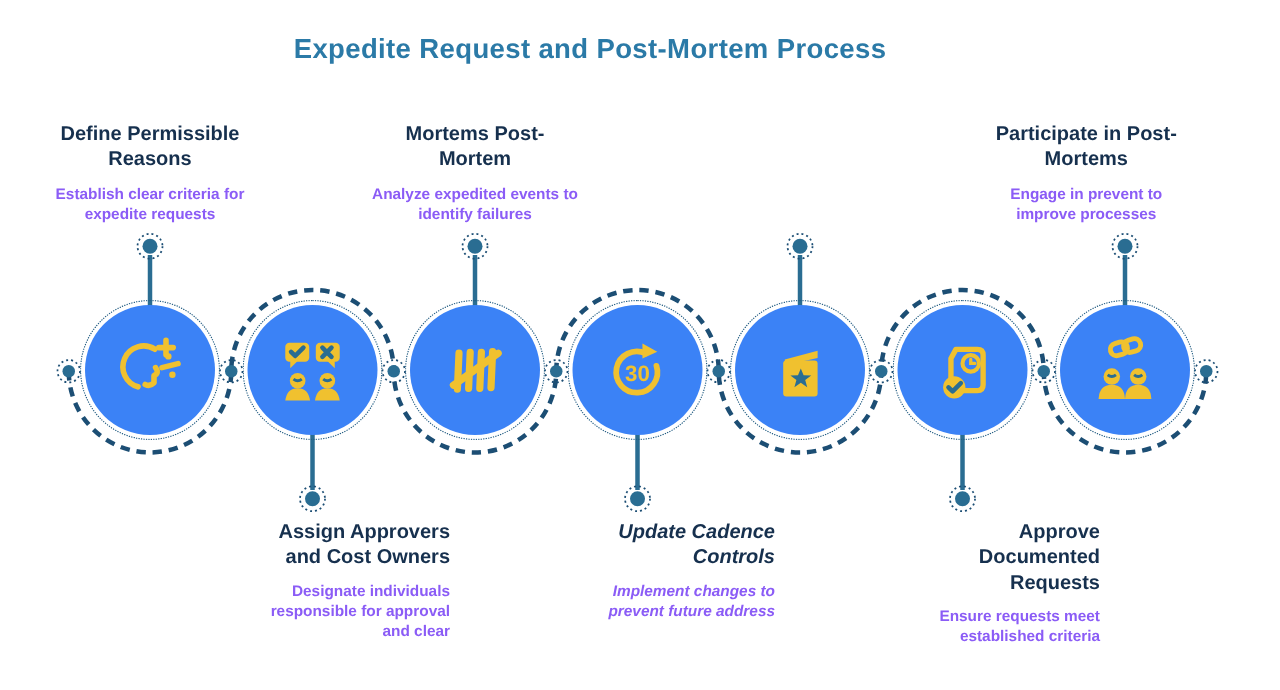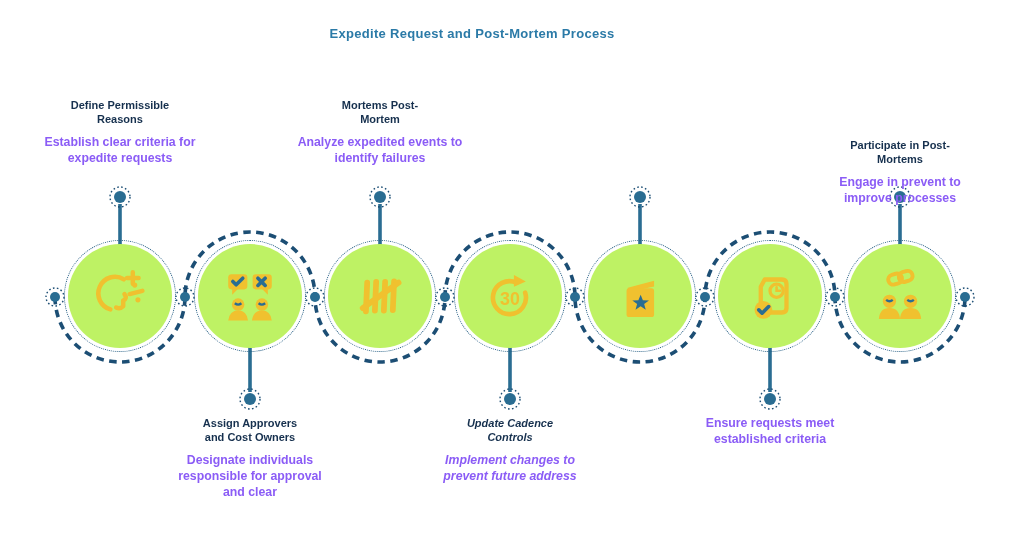"Expedite Request and Post-Mortem Process" .main-title { font-size: 13px -> 22px }
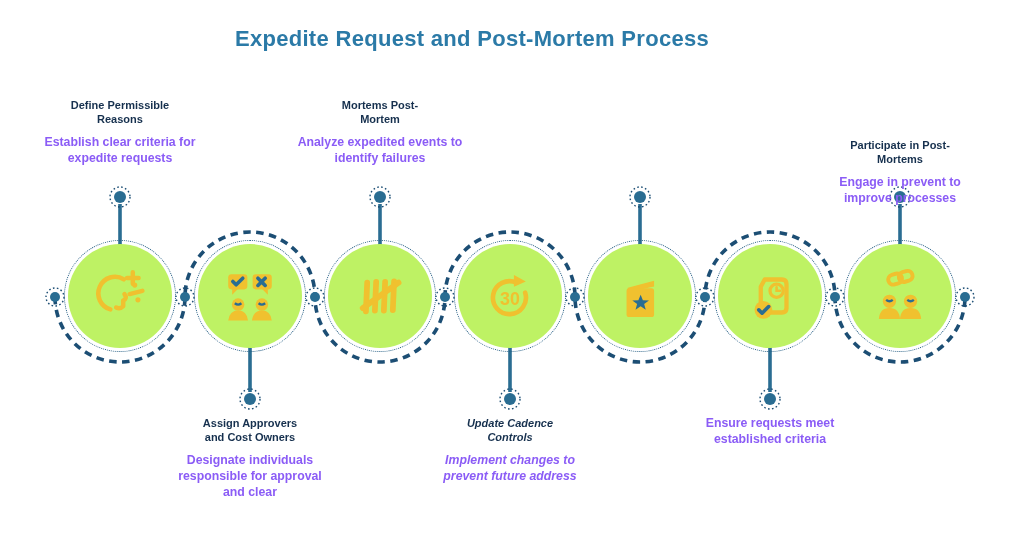"Define Permissible" .txt h3 { font-size: 11px -> 16px }
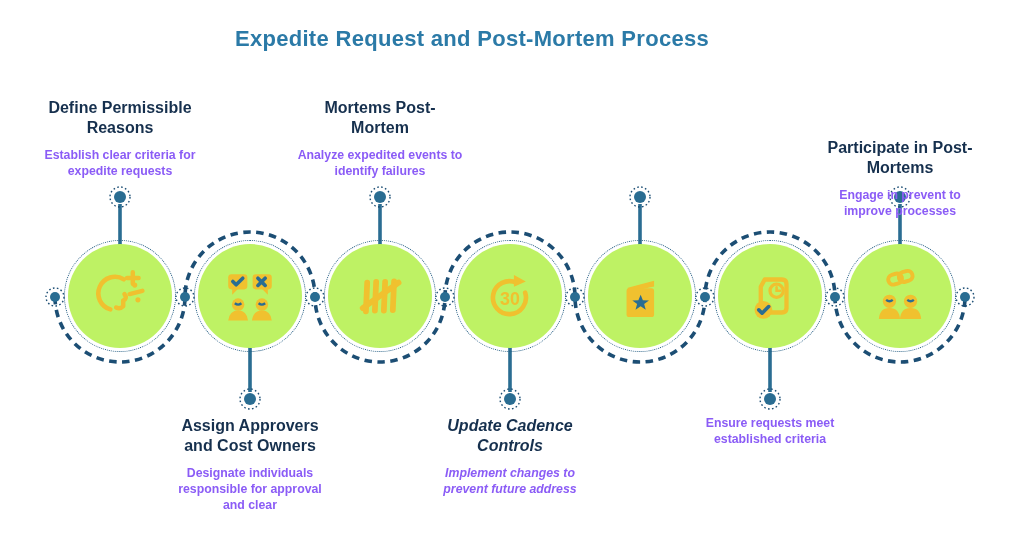"Participate in Post-" .tx6 { left: 790px -> 759px; margin-top: 40px -> none }
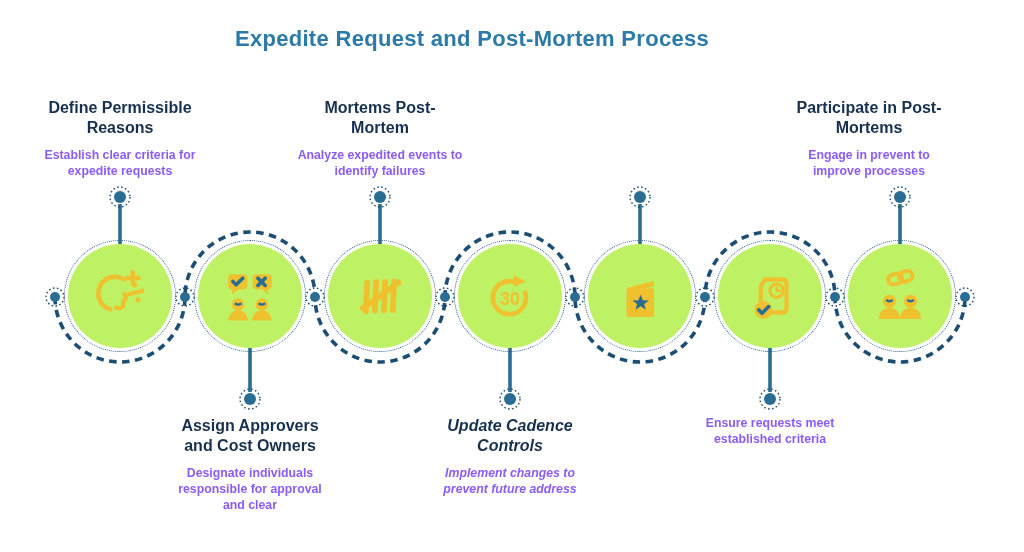"30" .disc { background: #bef264 -> #3b82f6 }
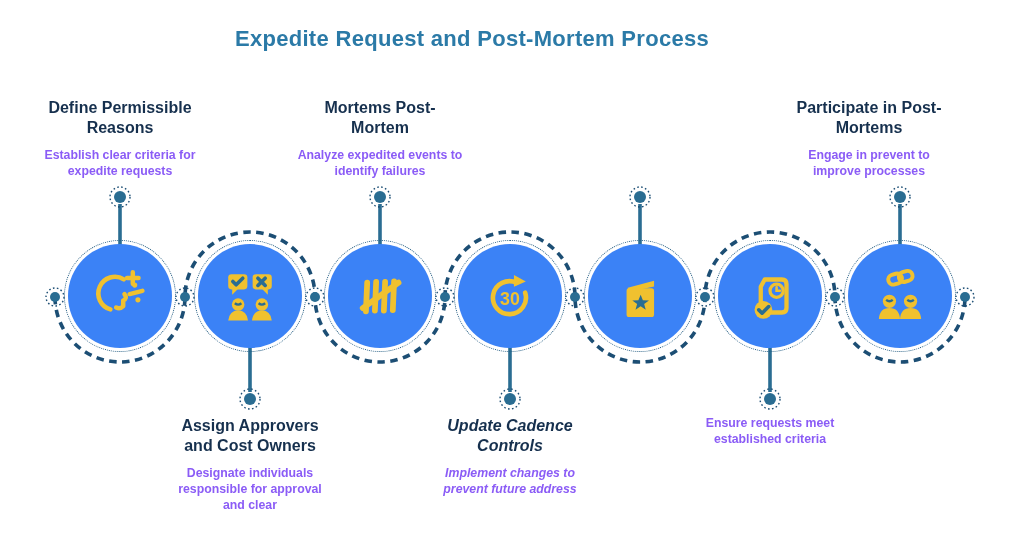"Assign Approvers" .bot-txt { text-align: none -> right }
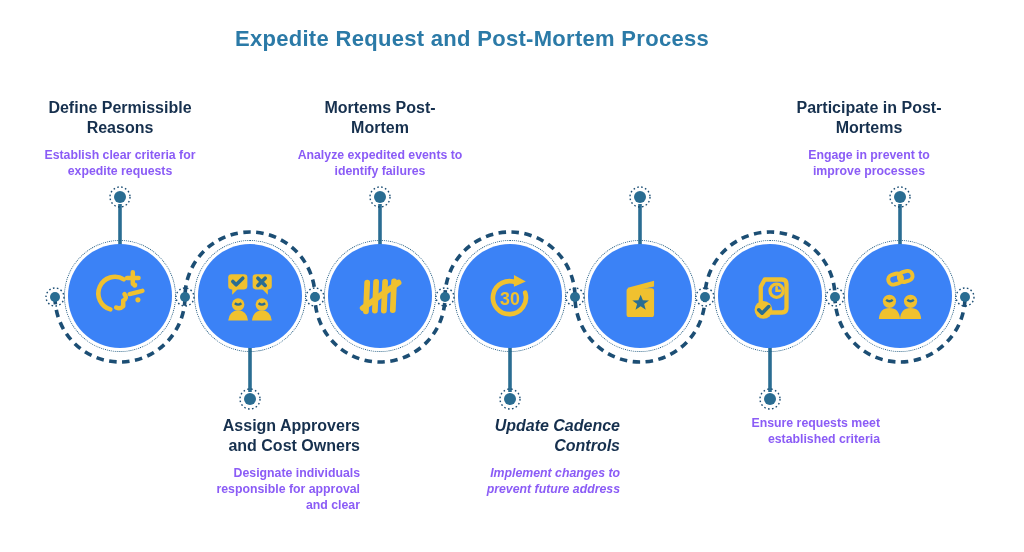"Approve" h3 { html: none -> <h3>Approve Documented Requests</h3> }
